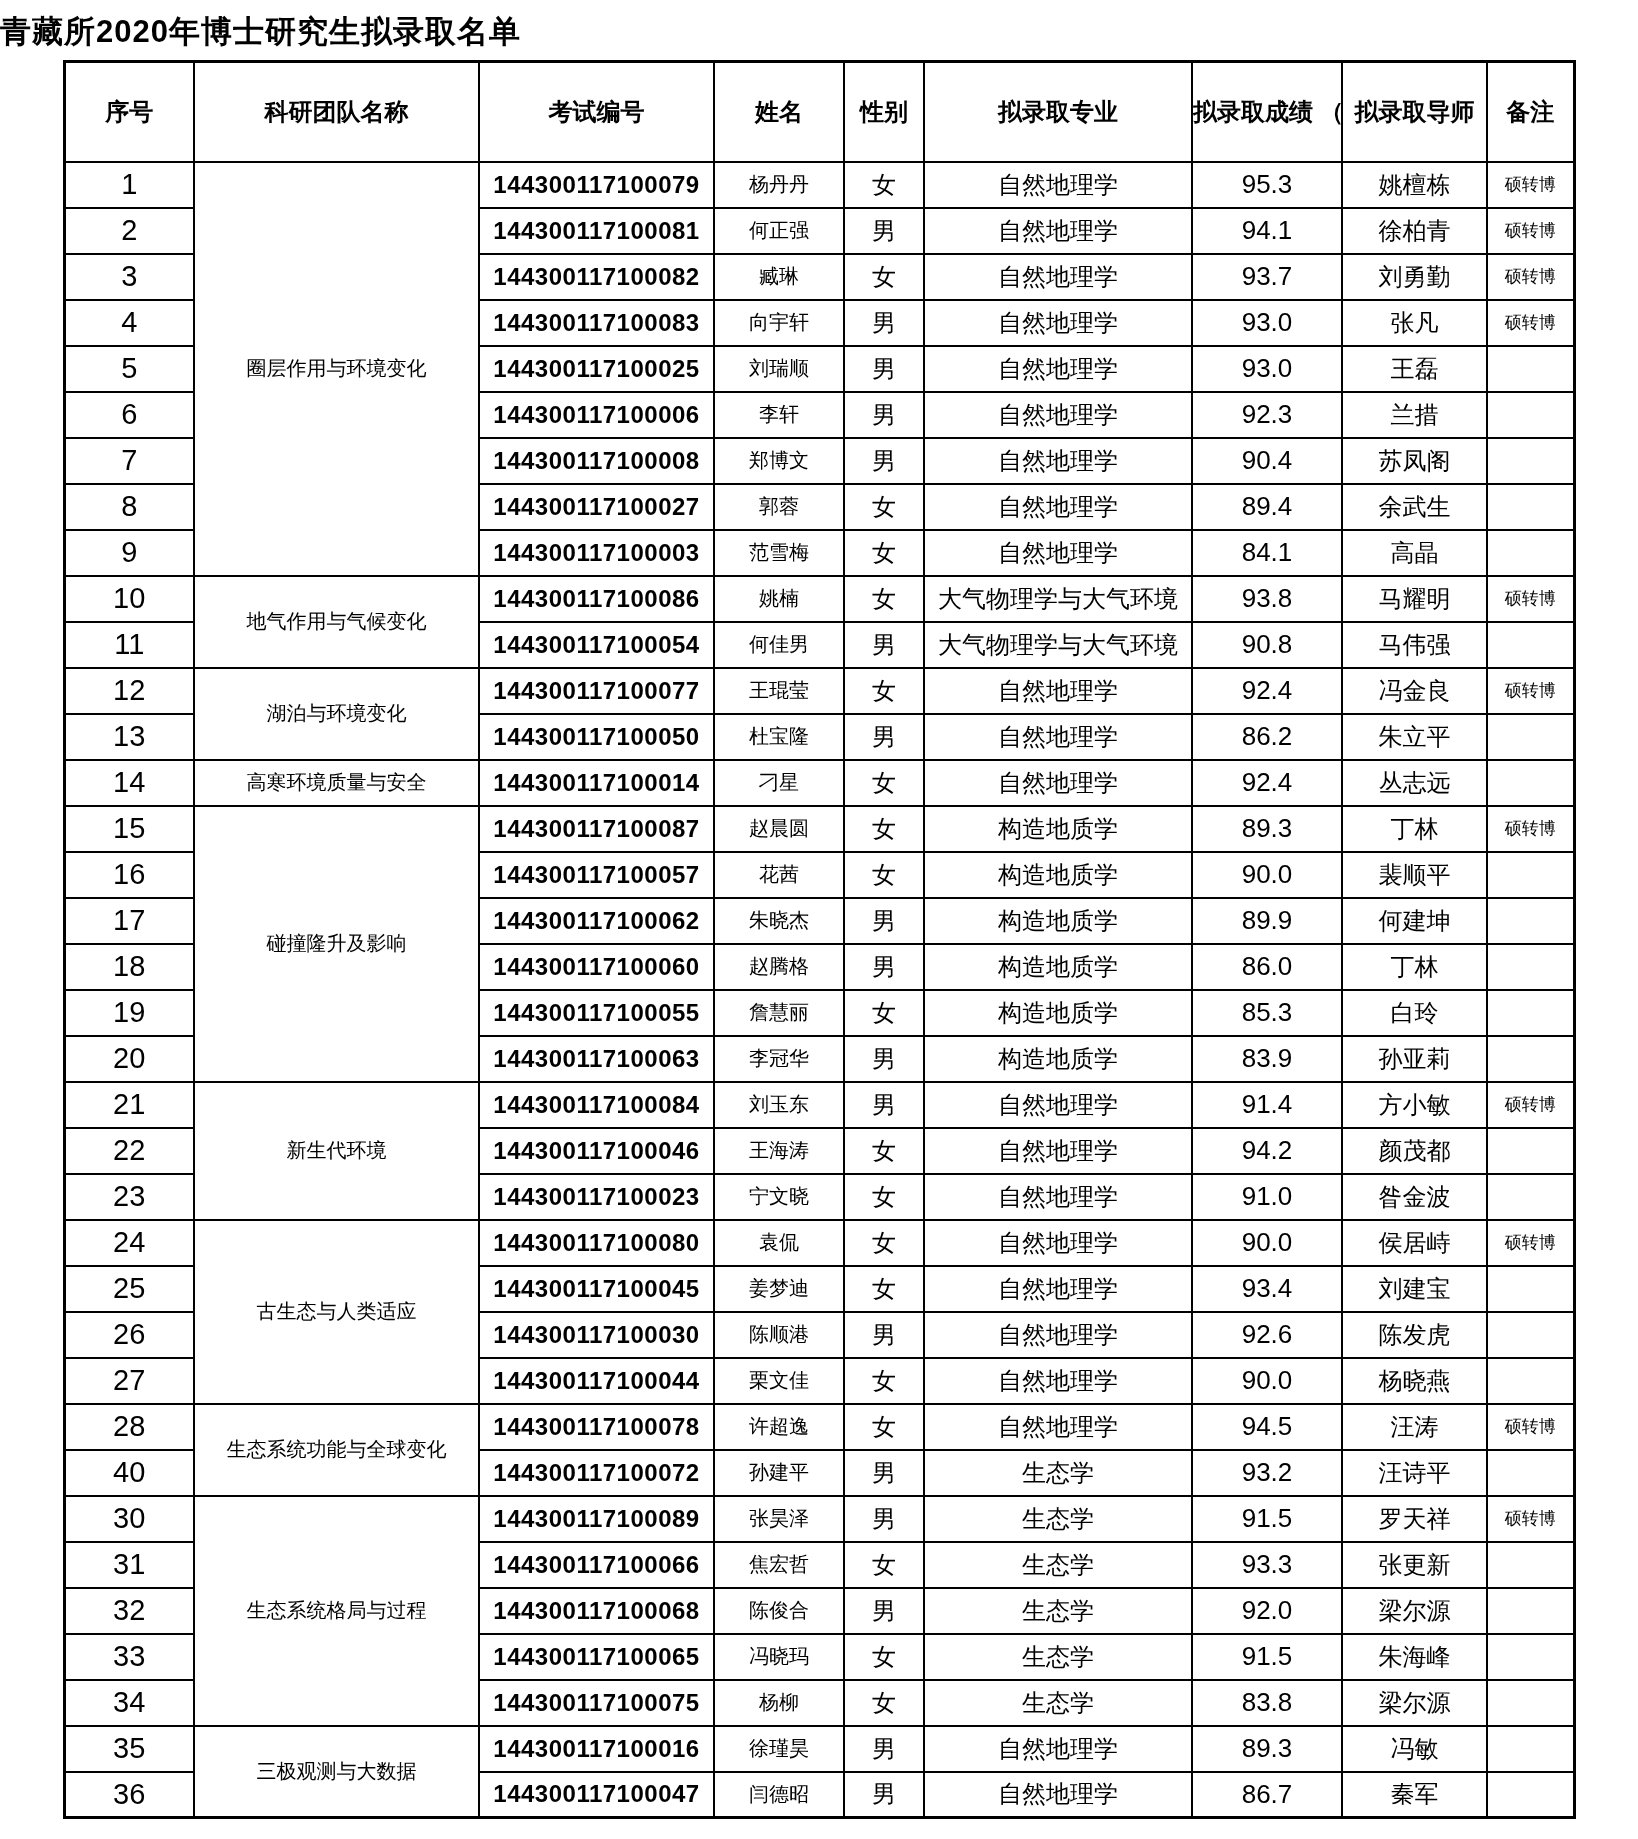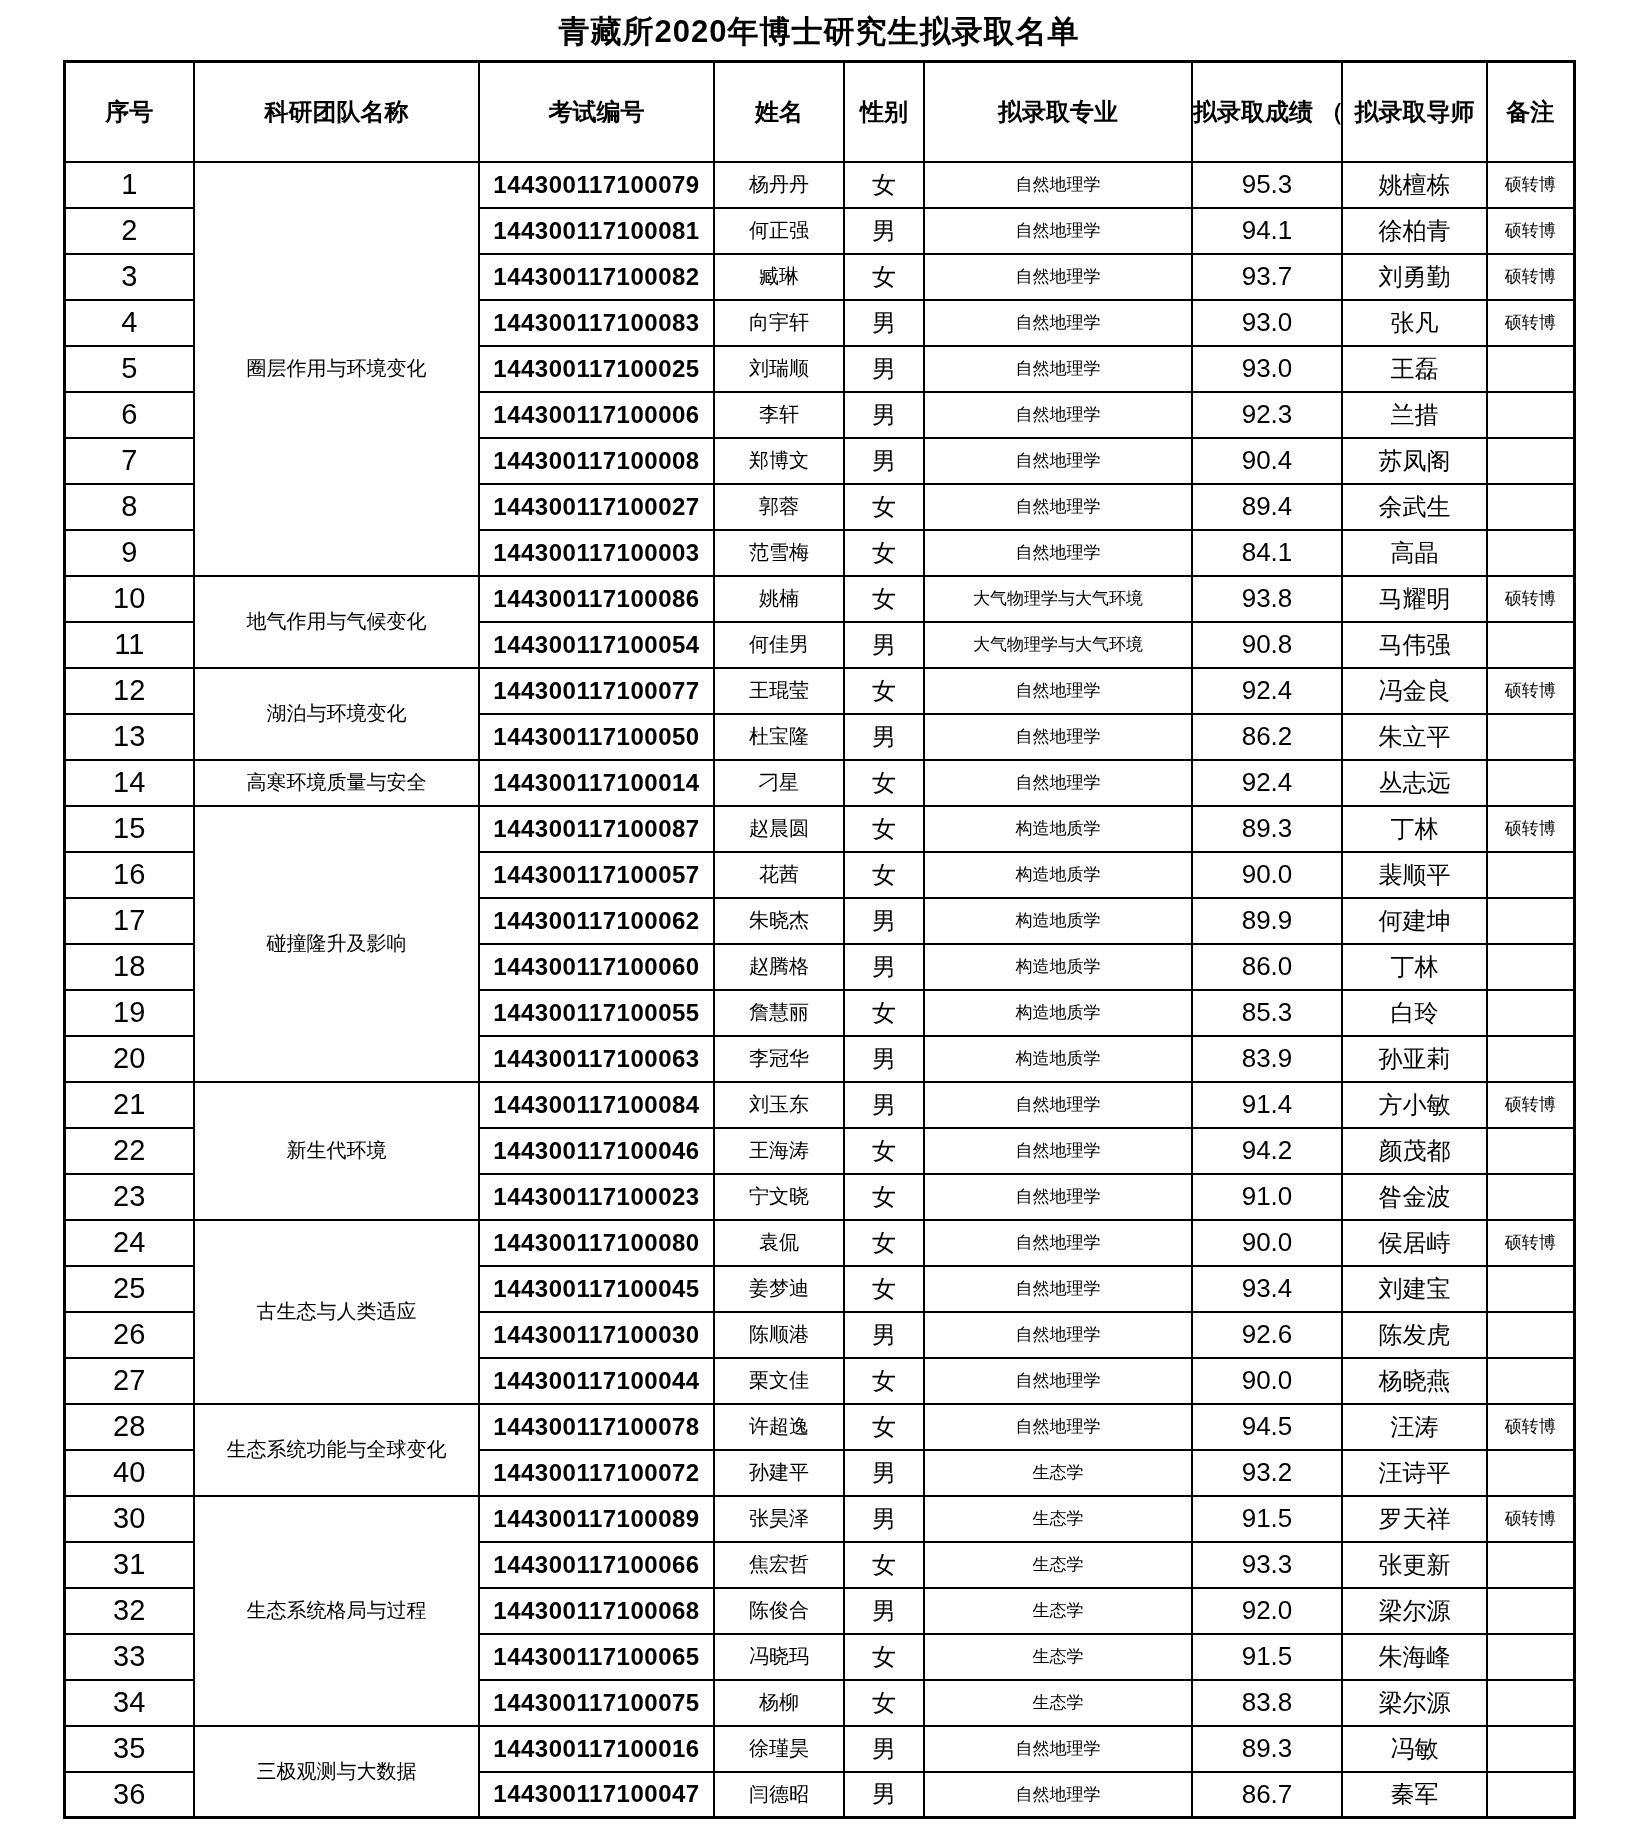"青藏所2020年博士研究生拟录取名单" .doc-title { text-align: center -> none }
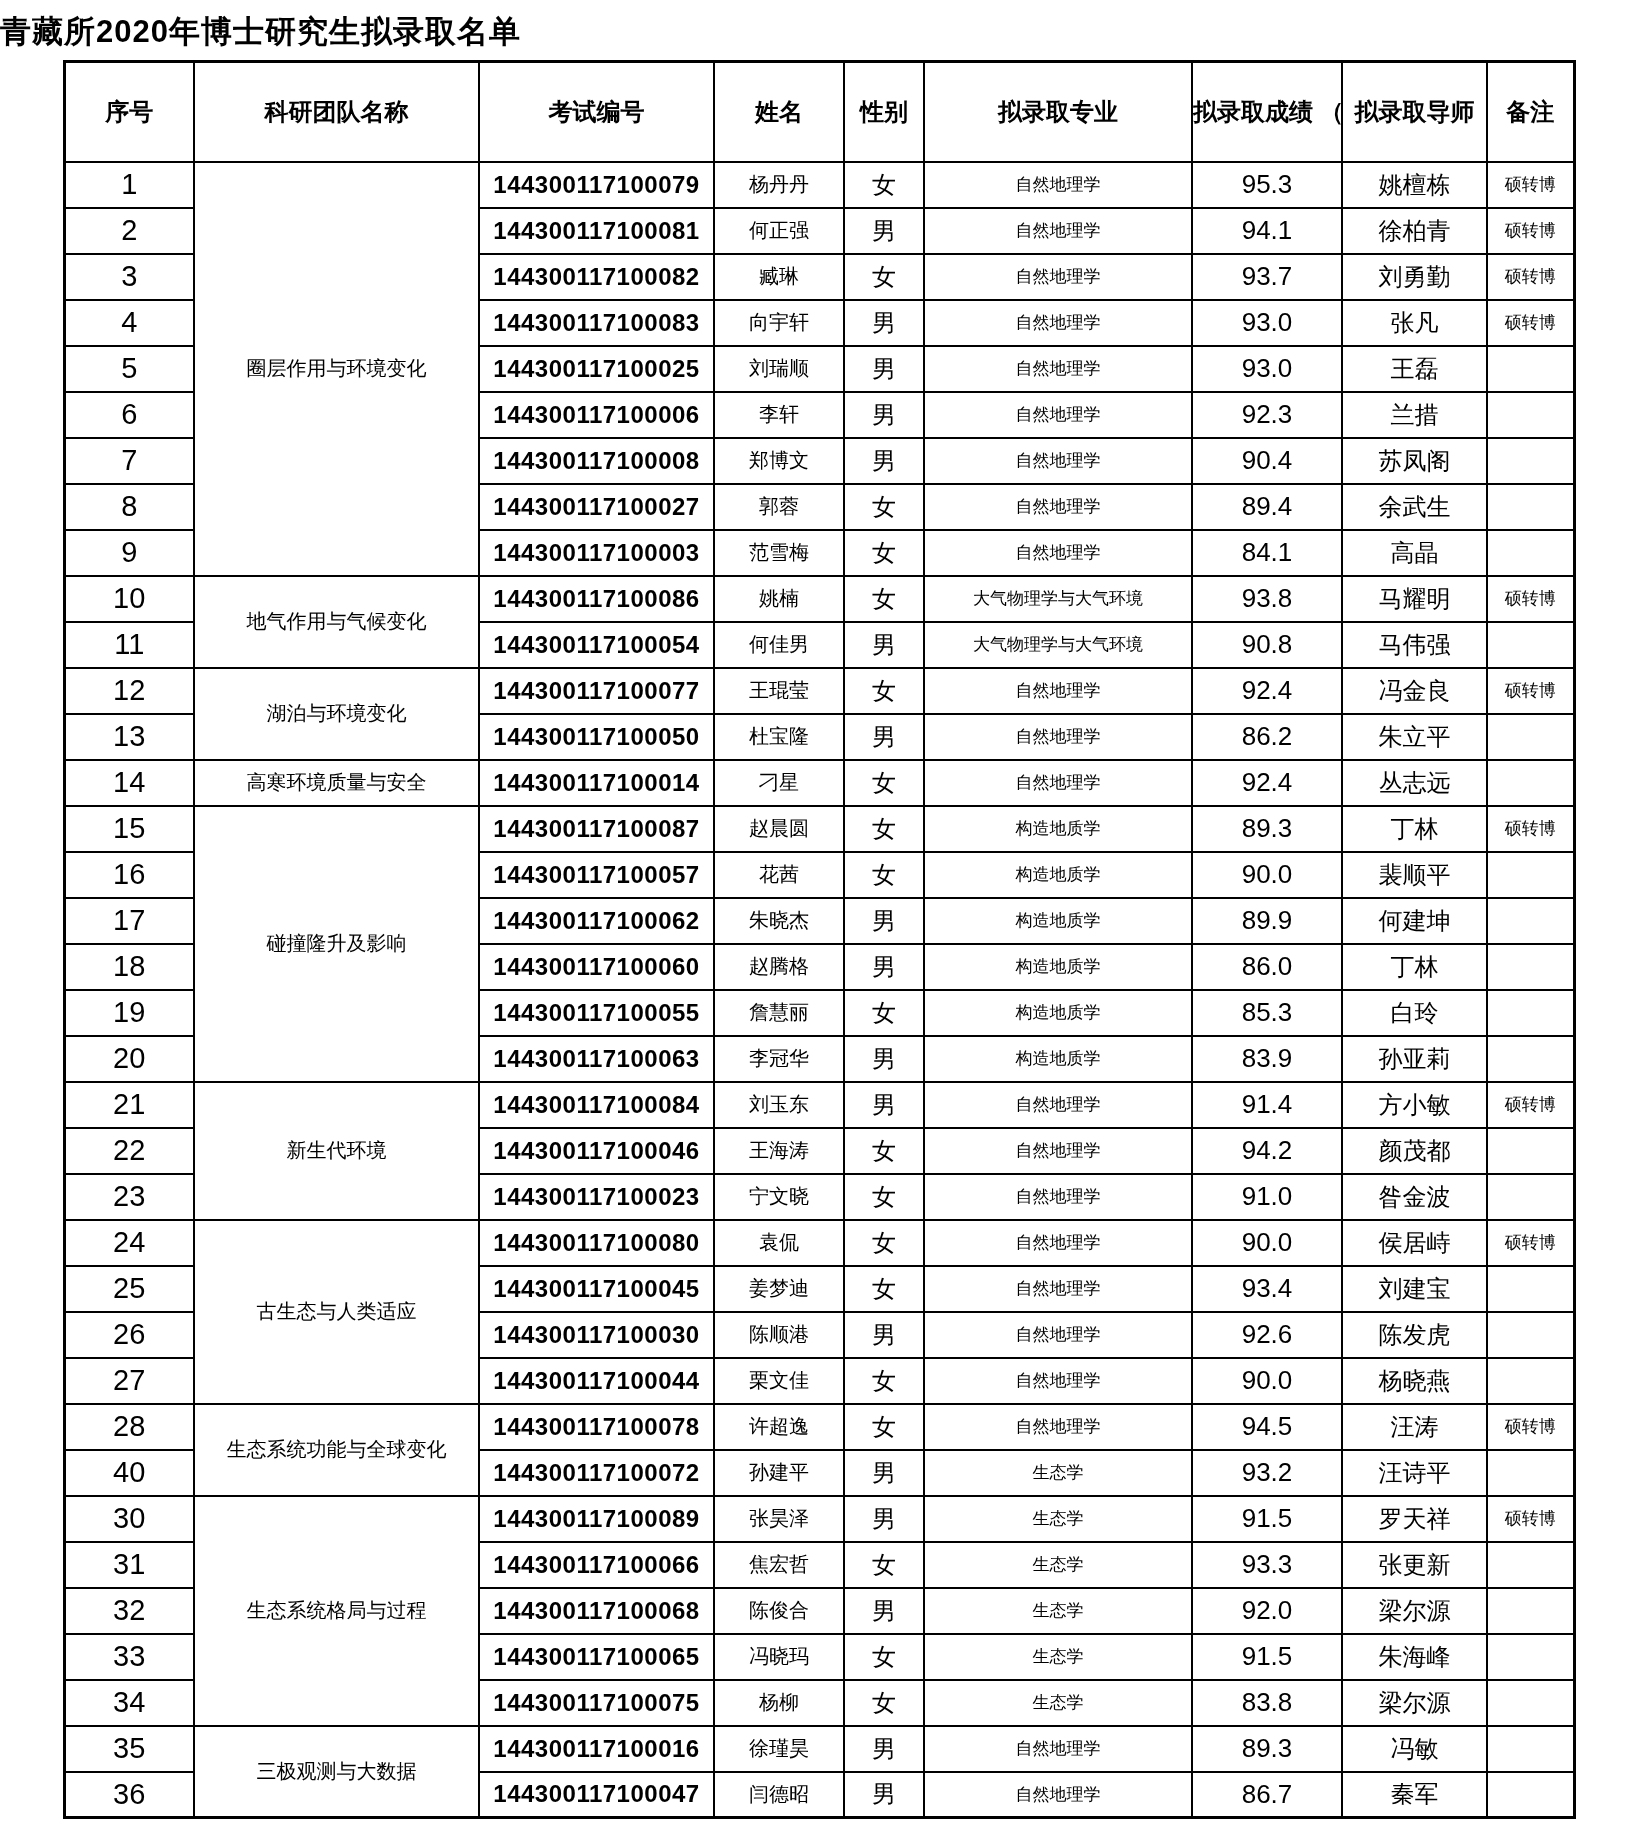"自然地理学" td.major-cell { font-size: 17px -> 24px }
